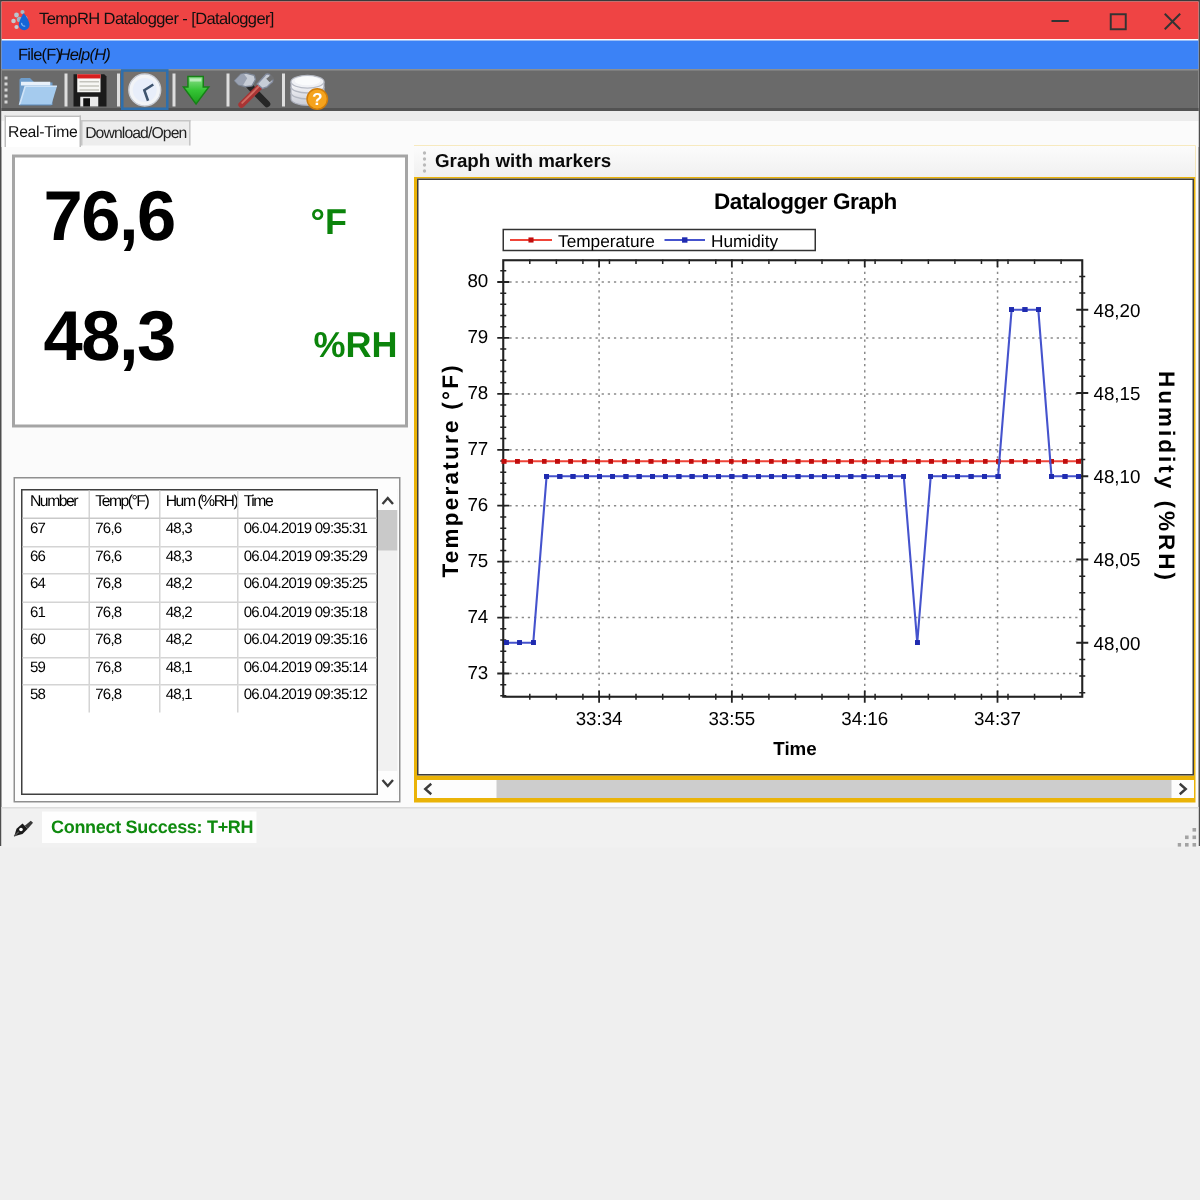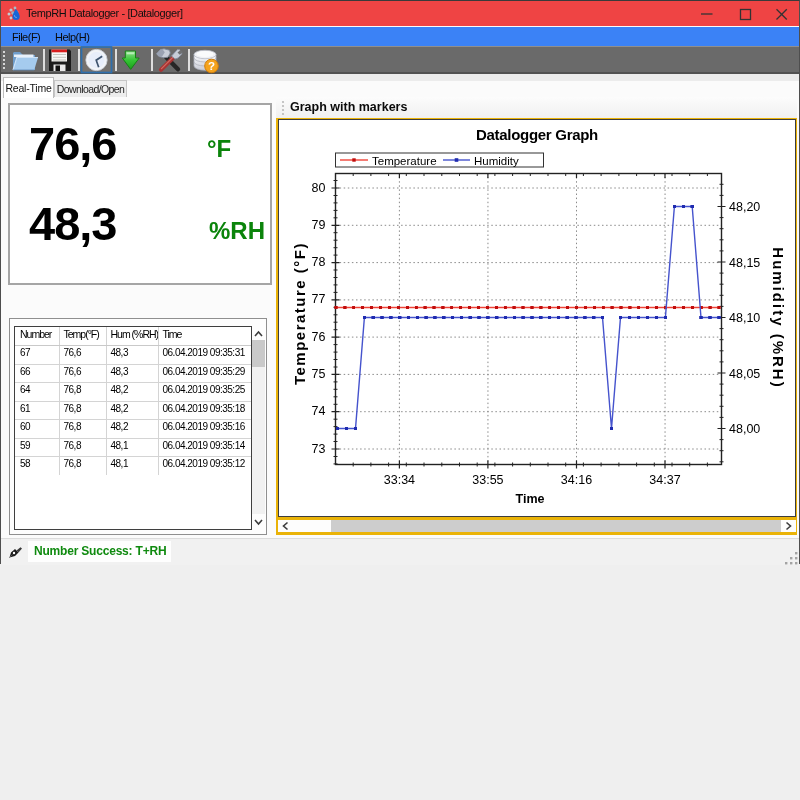"Help(H)" div.menuitem { font-style: none -> italic; left: 54px -> 38px }
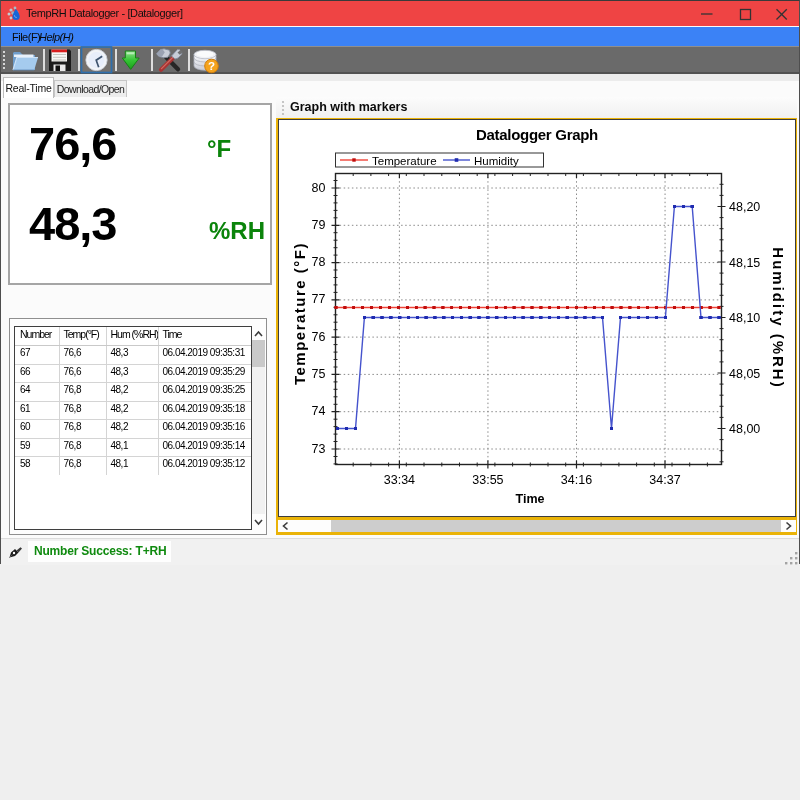"Number Success: T+RH" div { text: Number -> Connect }
